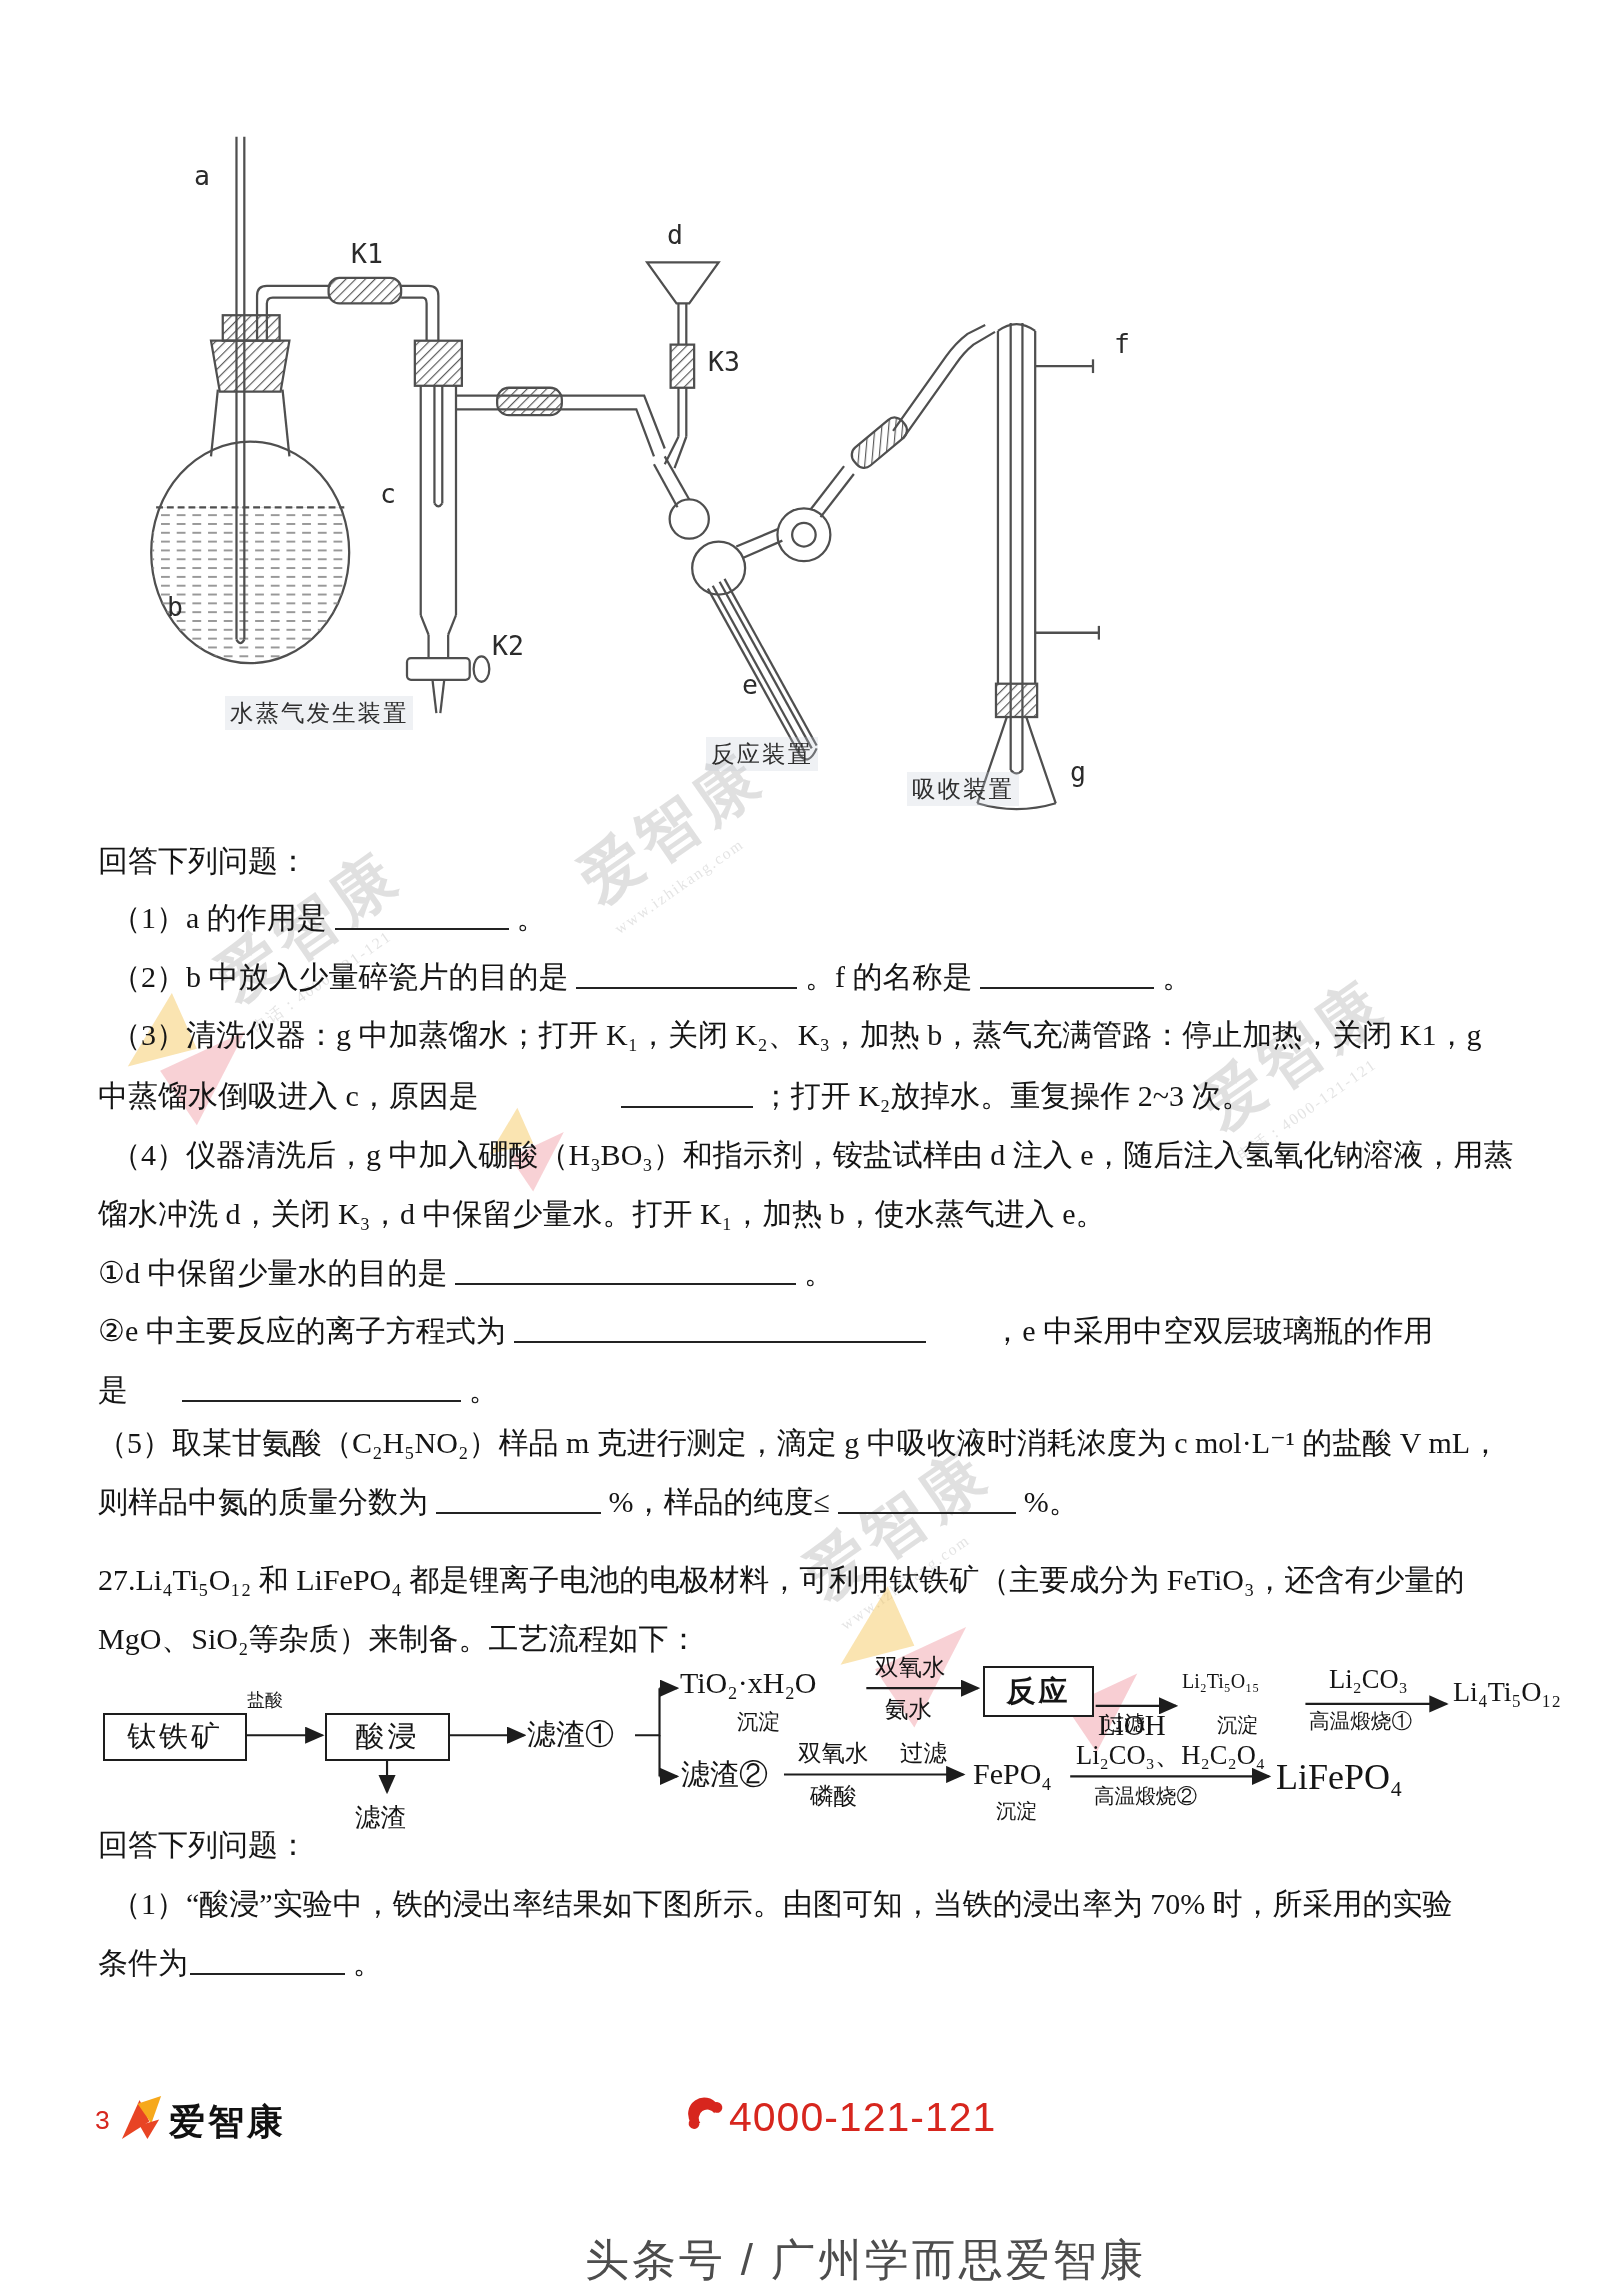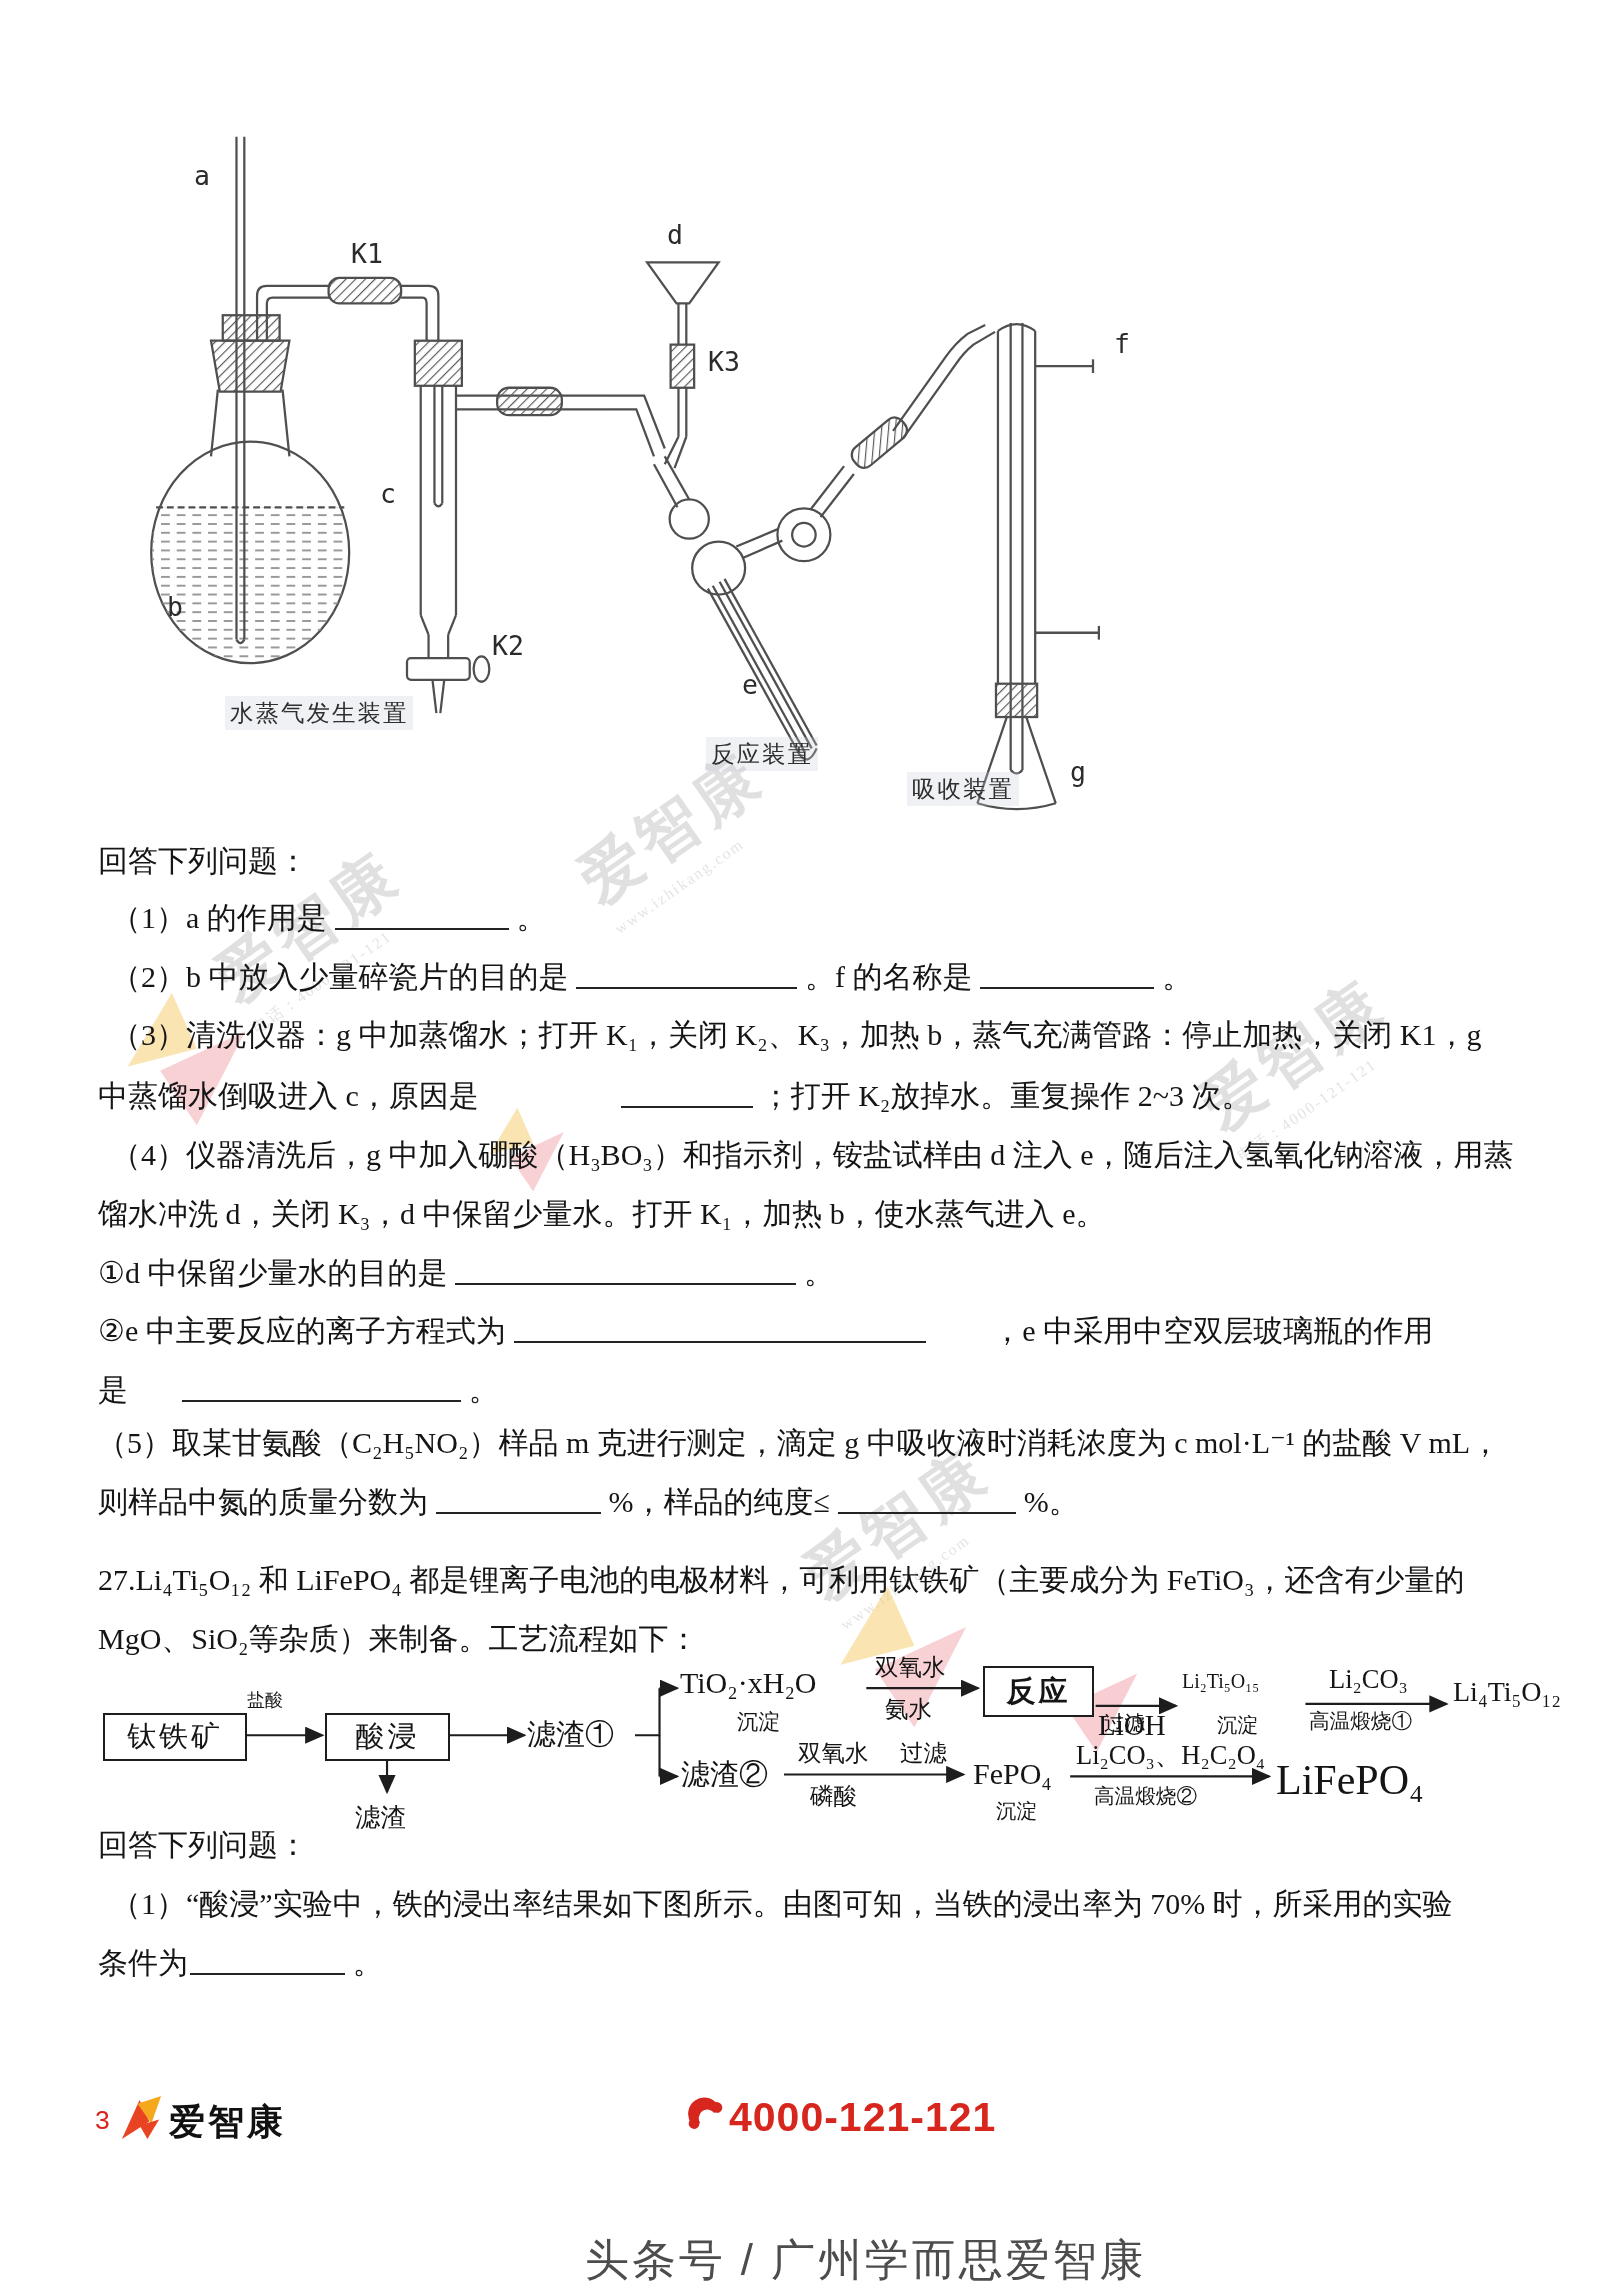"LiFePO₄" div.fc { font-size: 42px -> 36px }
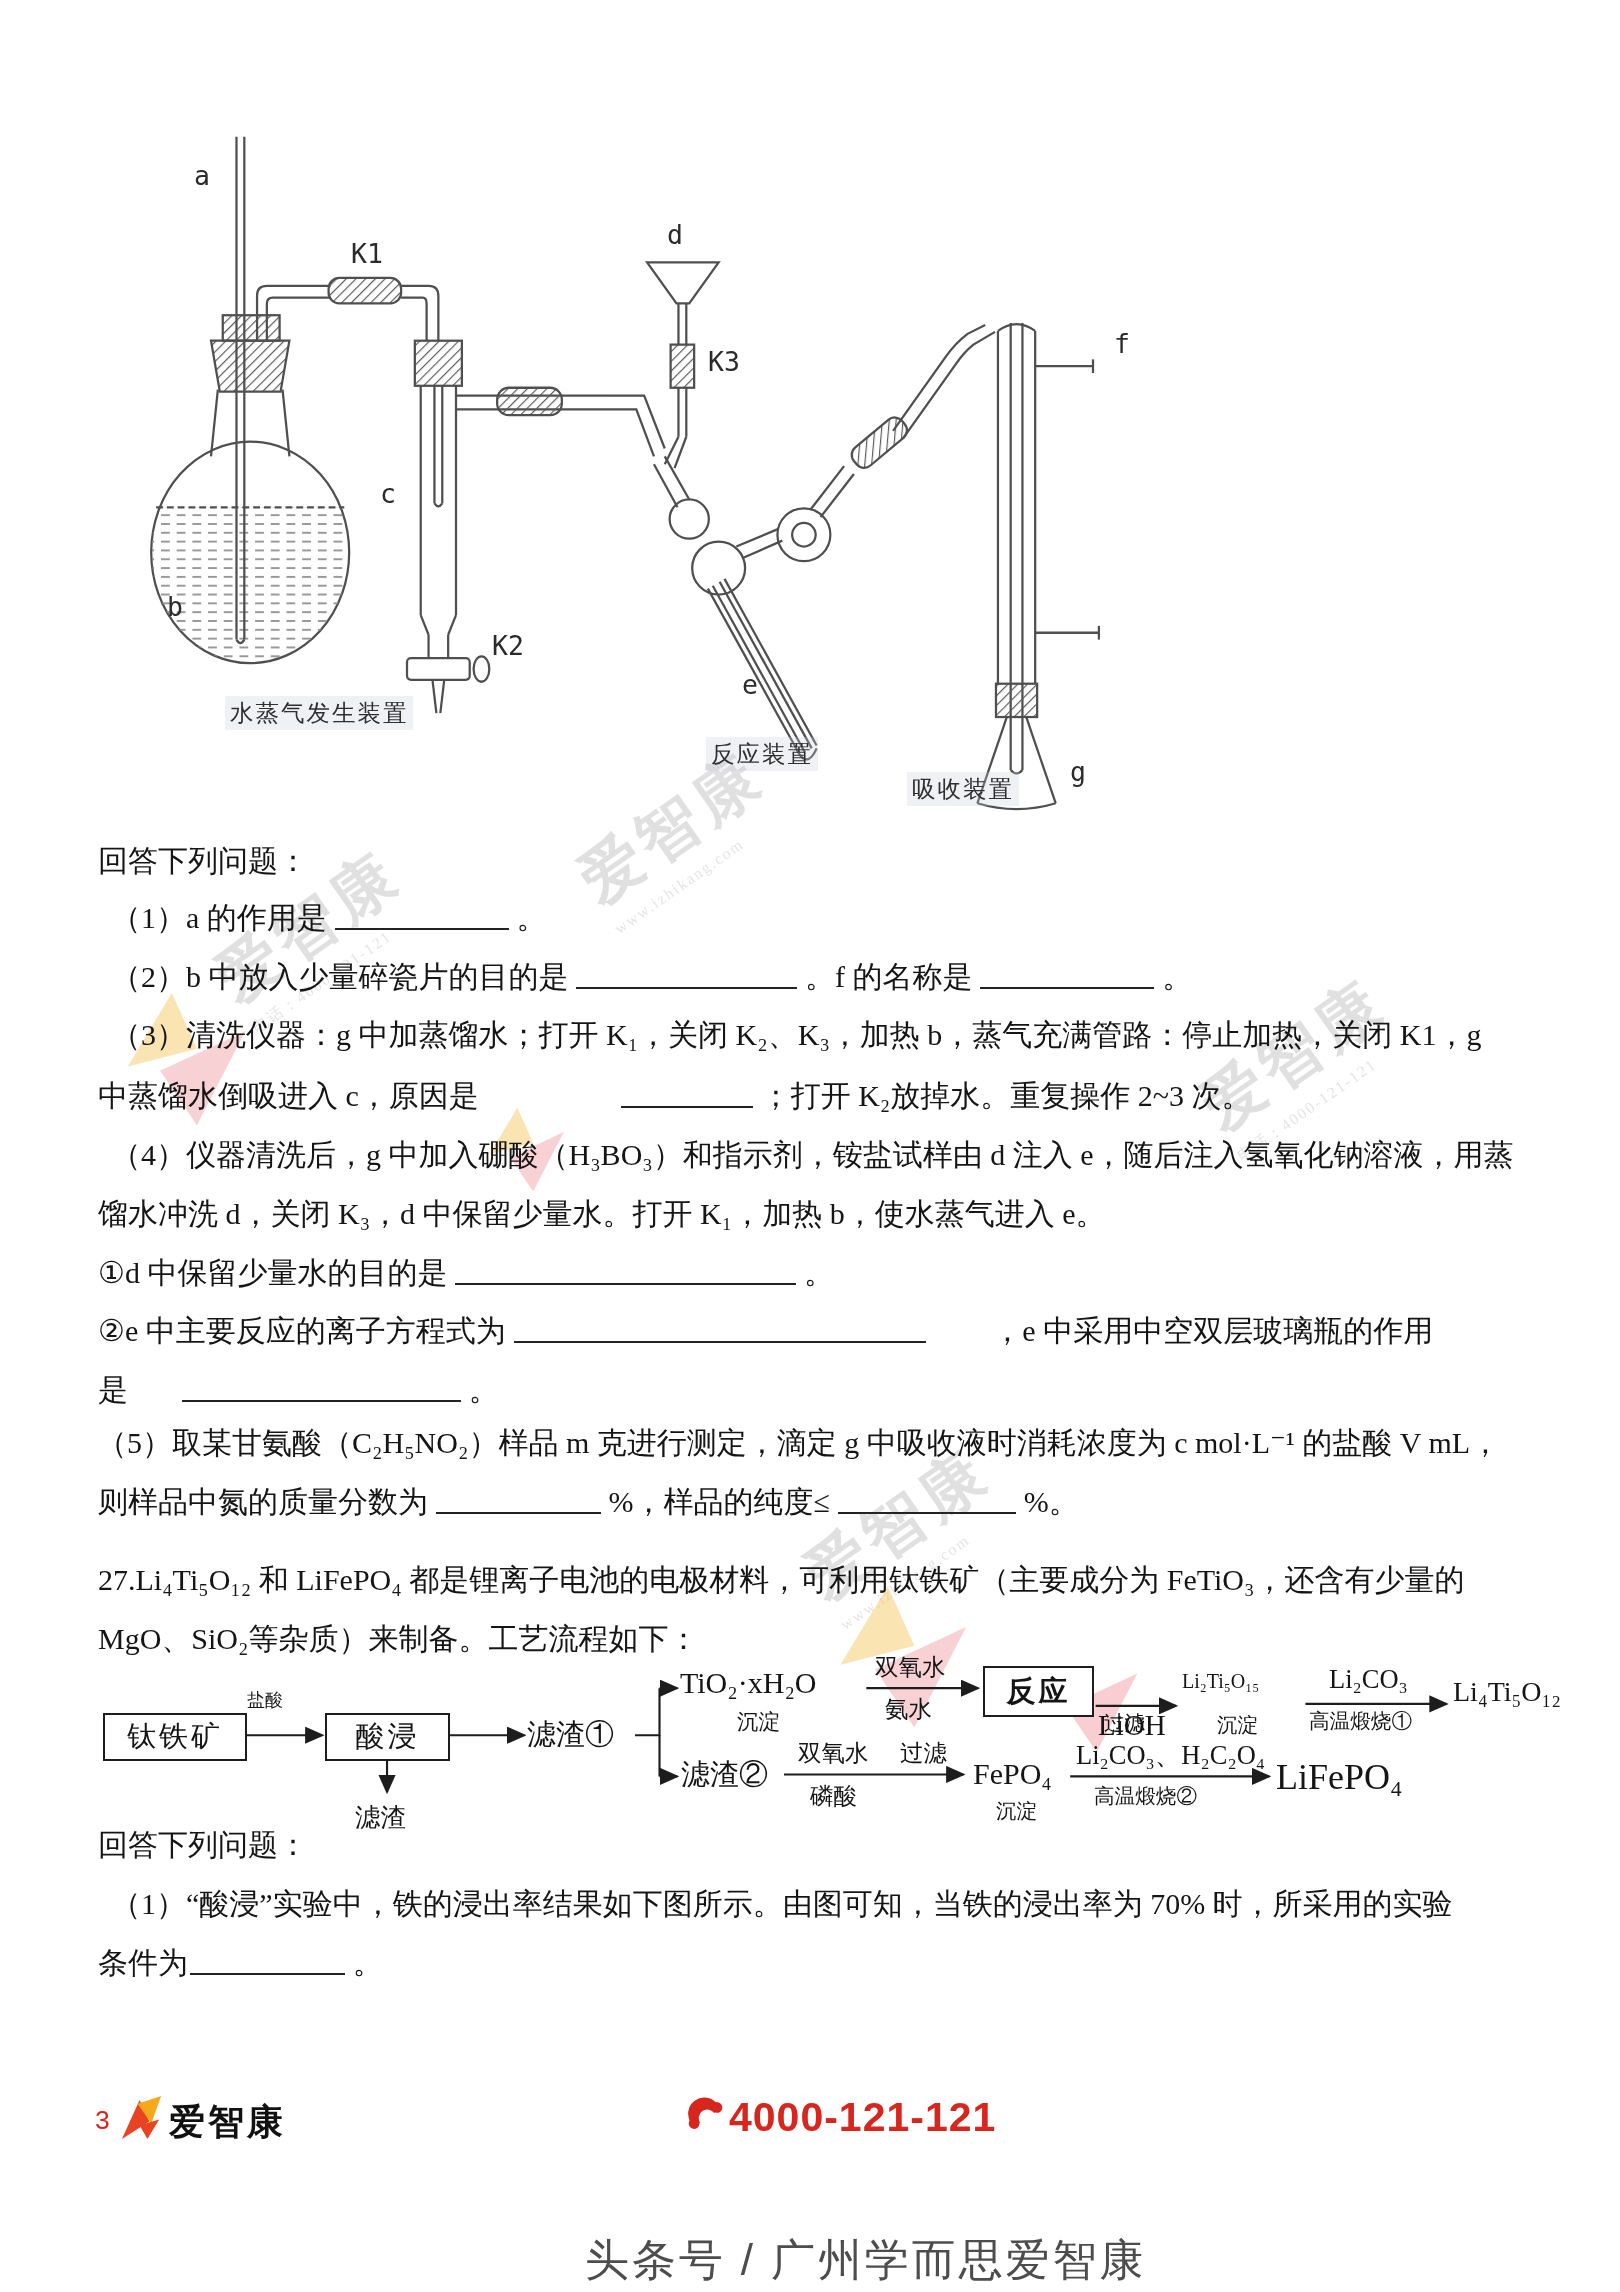"4000-121-121" .footer-phone { font-weight: bold -> normal }
